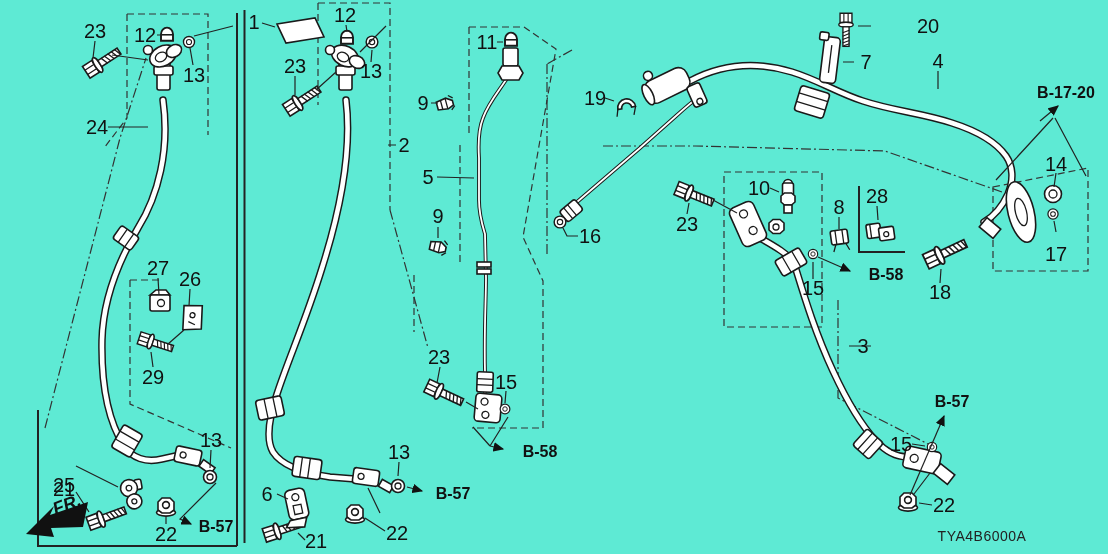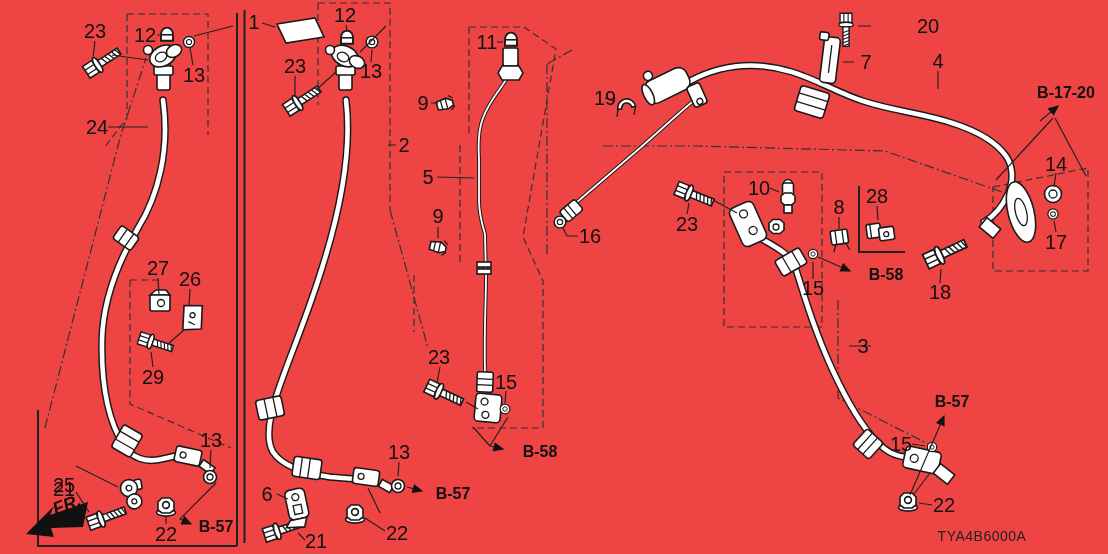"23" .stage { background: #ef4444 -> #5eead4 }
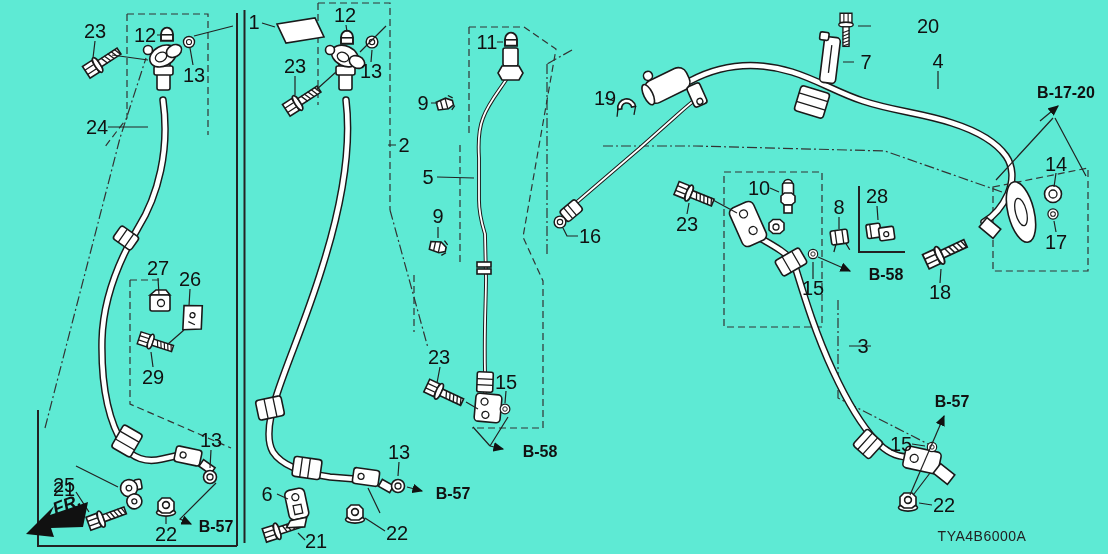"19" div.lbl { margin-left: 10px -> none }
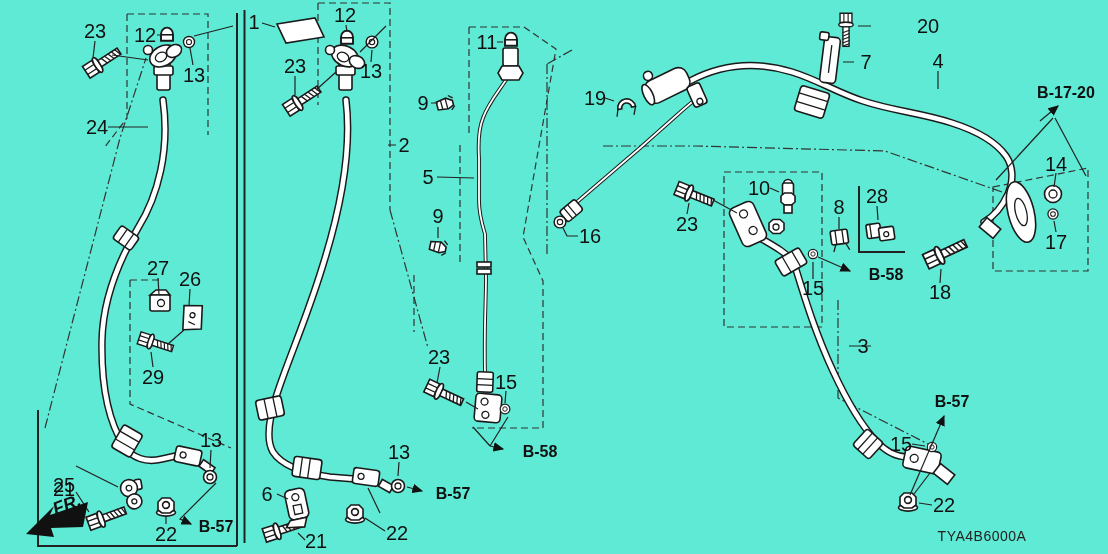"17" div.lbl { top: 242px -> 254px }
